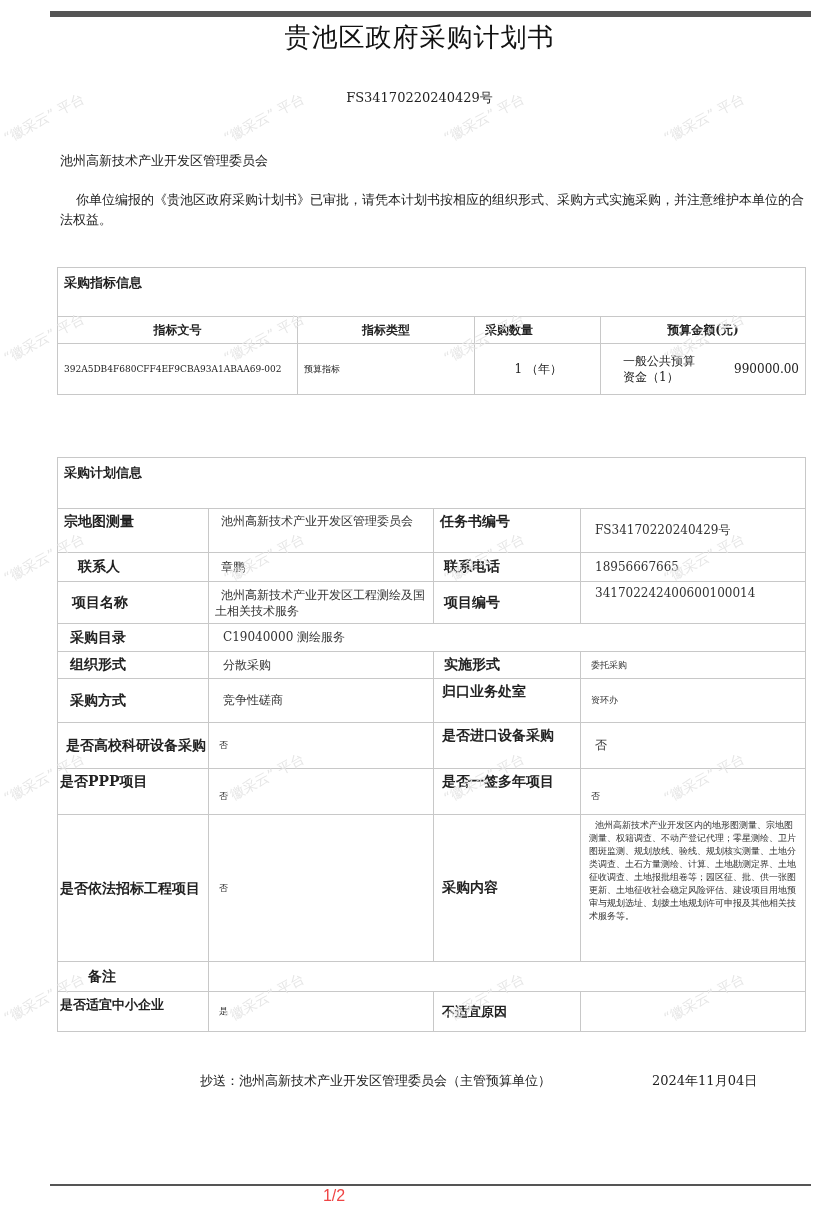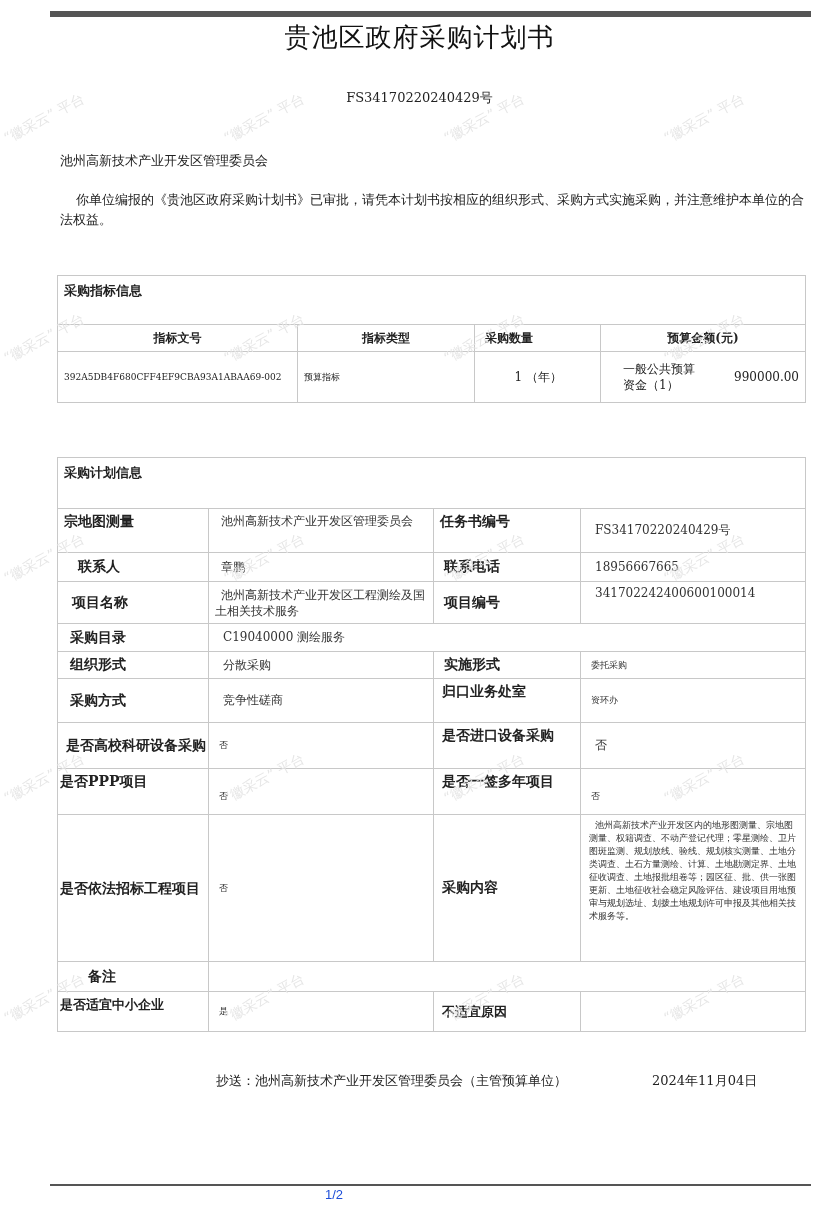"采购指标信息" .t1 { top: 275px -> 267px }
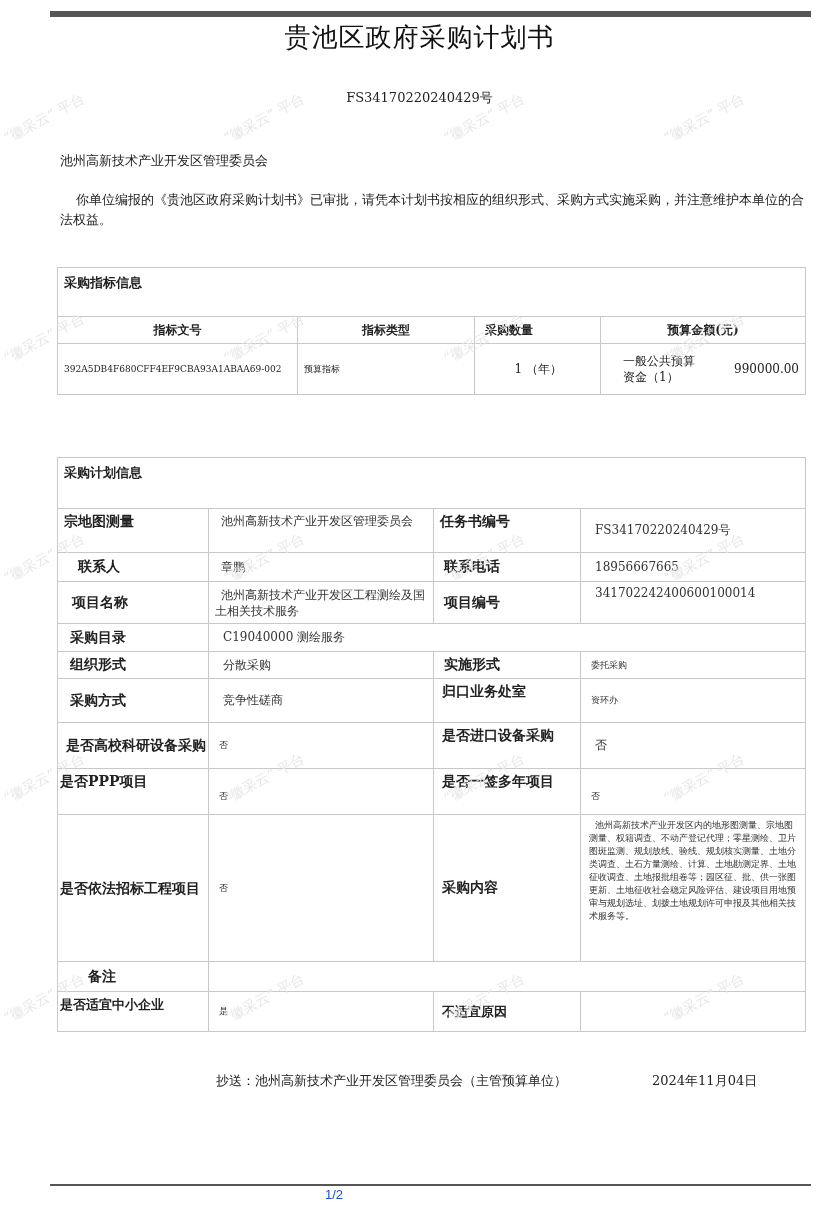"抄送：池州高新技术产业开发区管理委员会（主管预算单位）" .footer-cc { margin-left: 16px -> none }
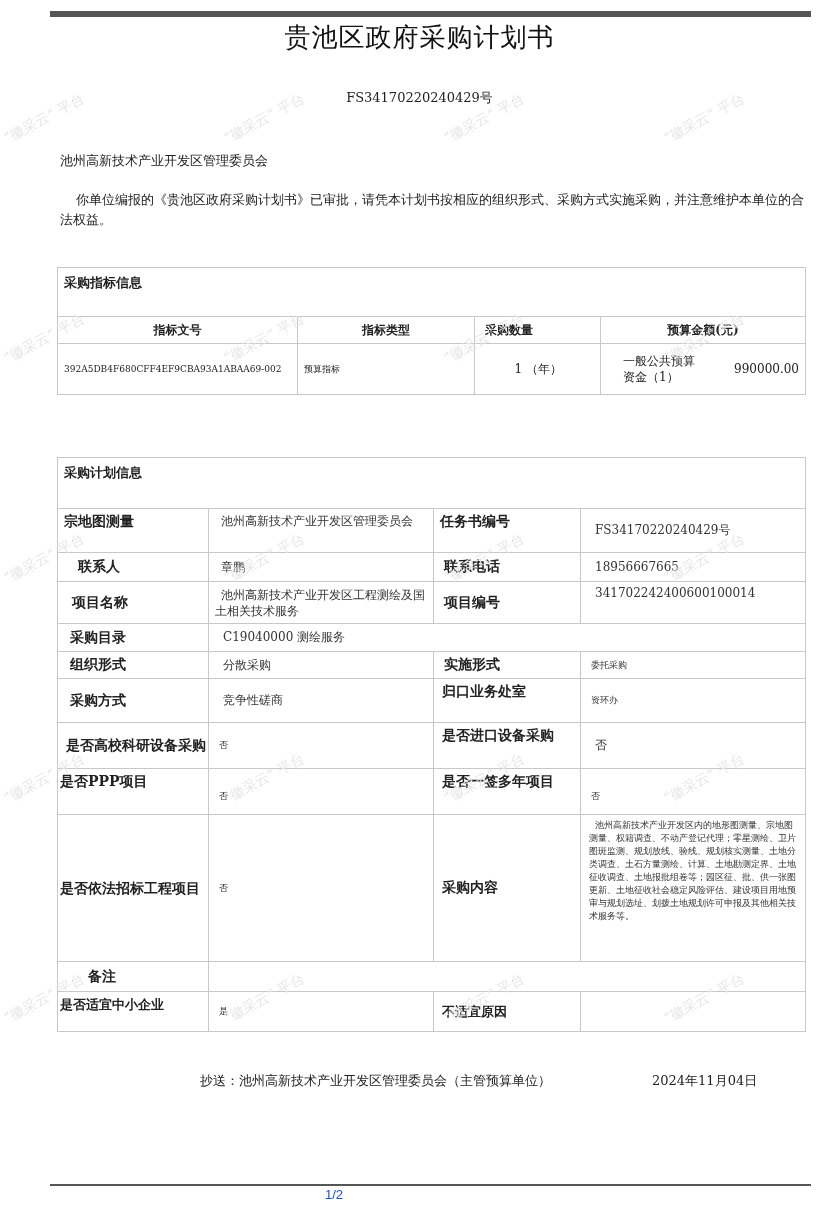"1/2" .page-num { color: #1d4ed8 -> #ef4444; font-size: 13px -> 16px }
